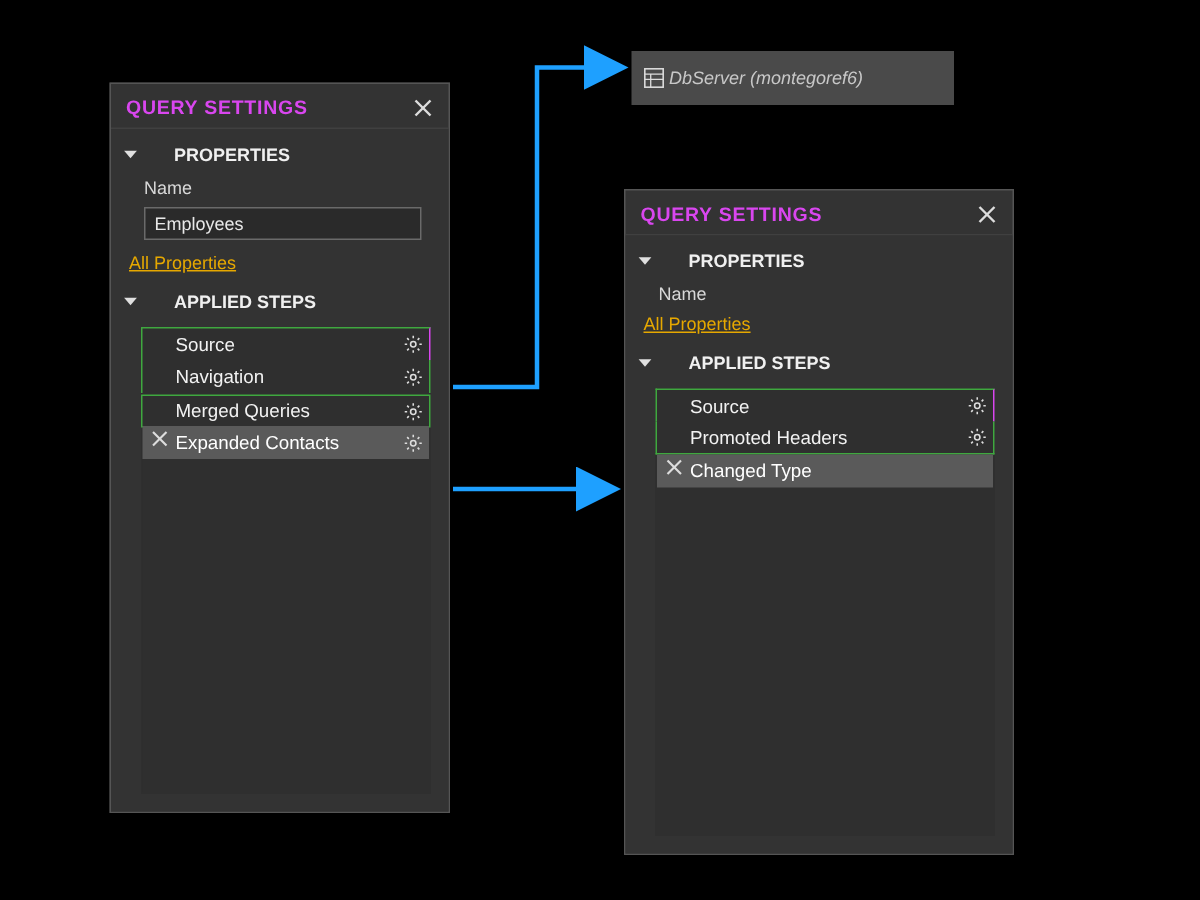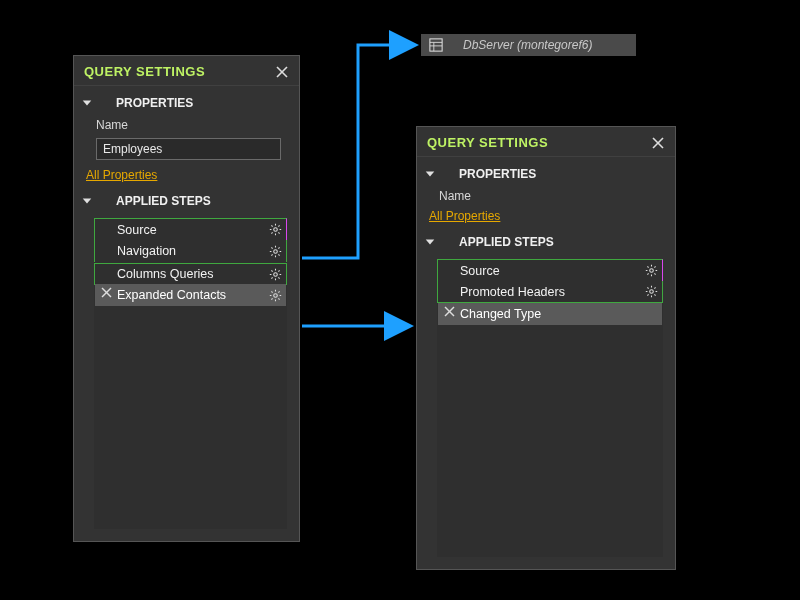"DbServer (montegoref6)" .db-tag { gap: 20px -> 3px; height: 22px -> 36px }
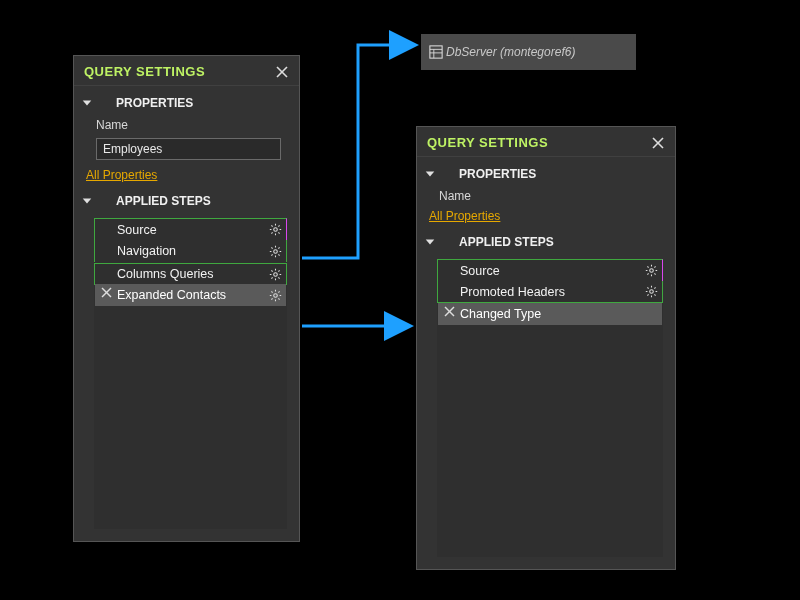"QUERY SETTINGS" .panel-header { color: #bef264 -> #d946ef }
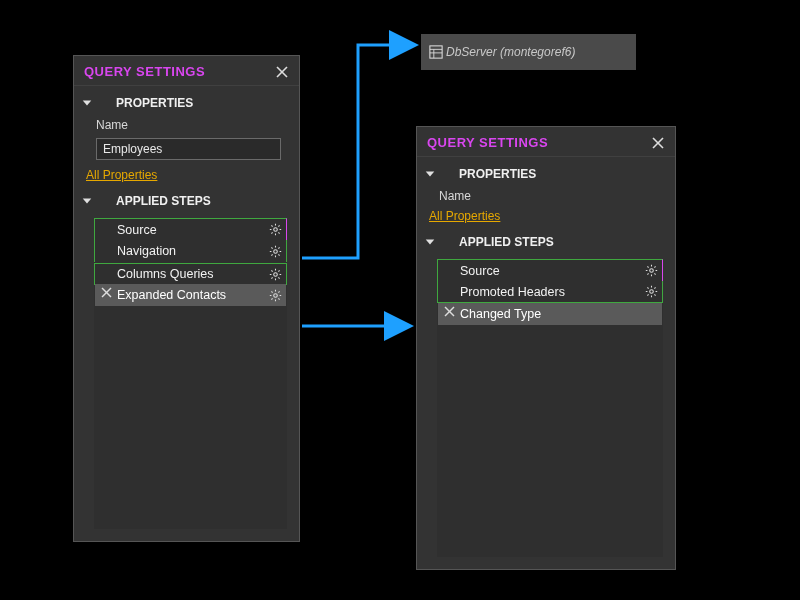"Columns Queries" span.step-label { text: Columns -> Merged }
